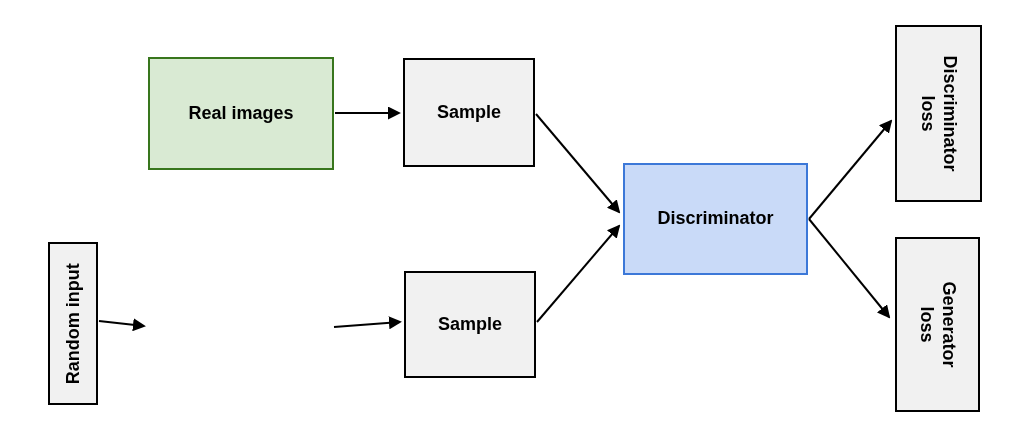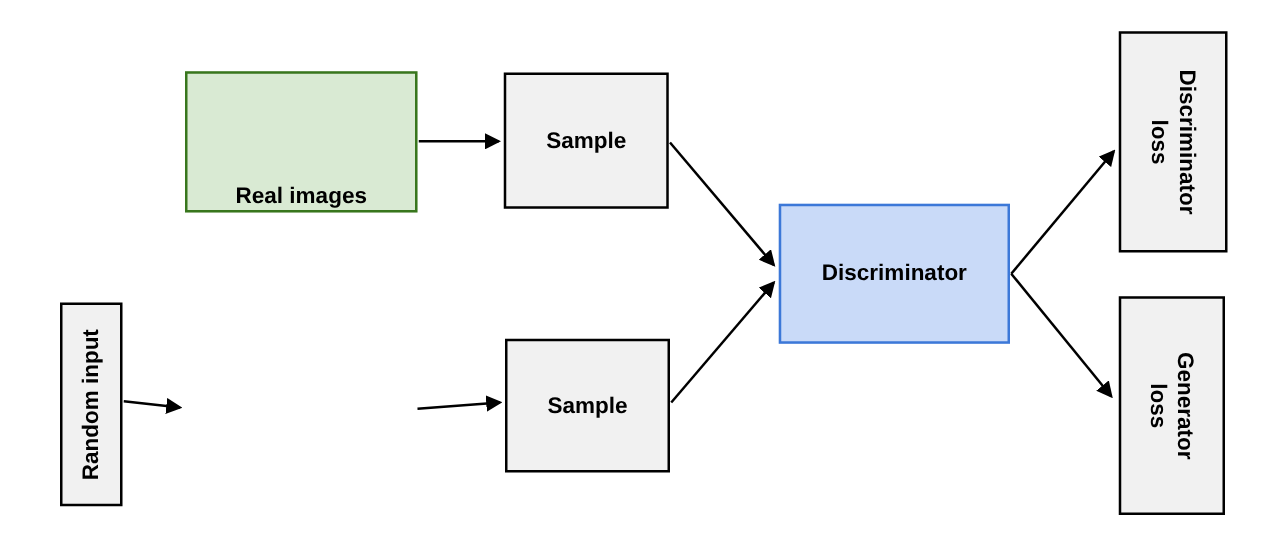"Real images" div.node { align-items: flex-end -> none }
